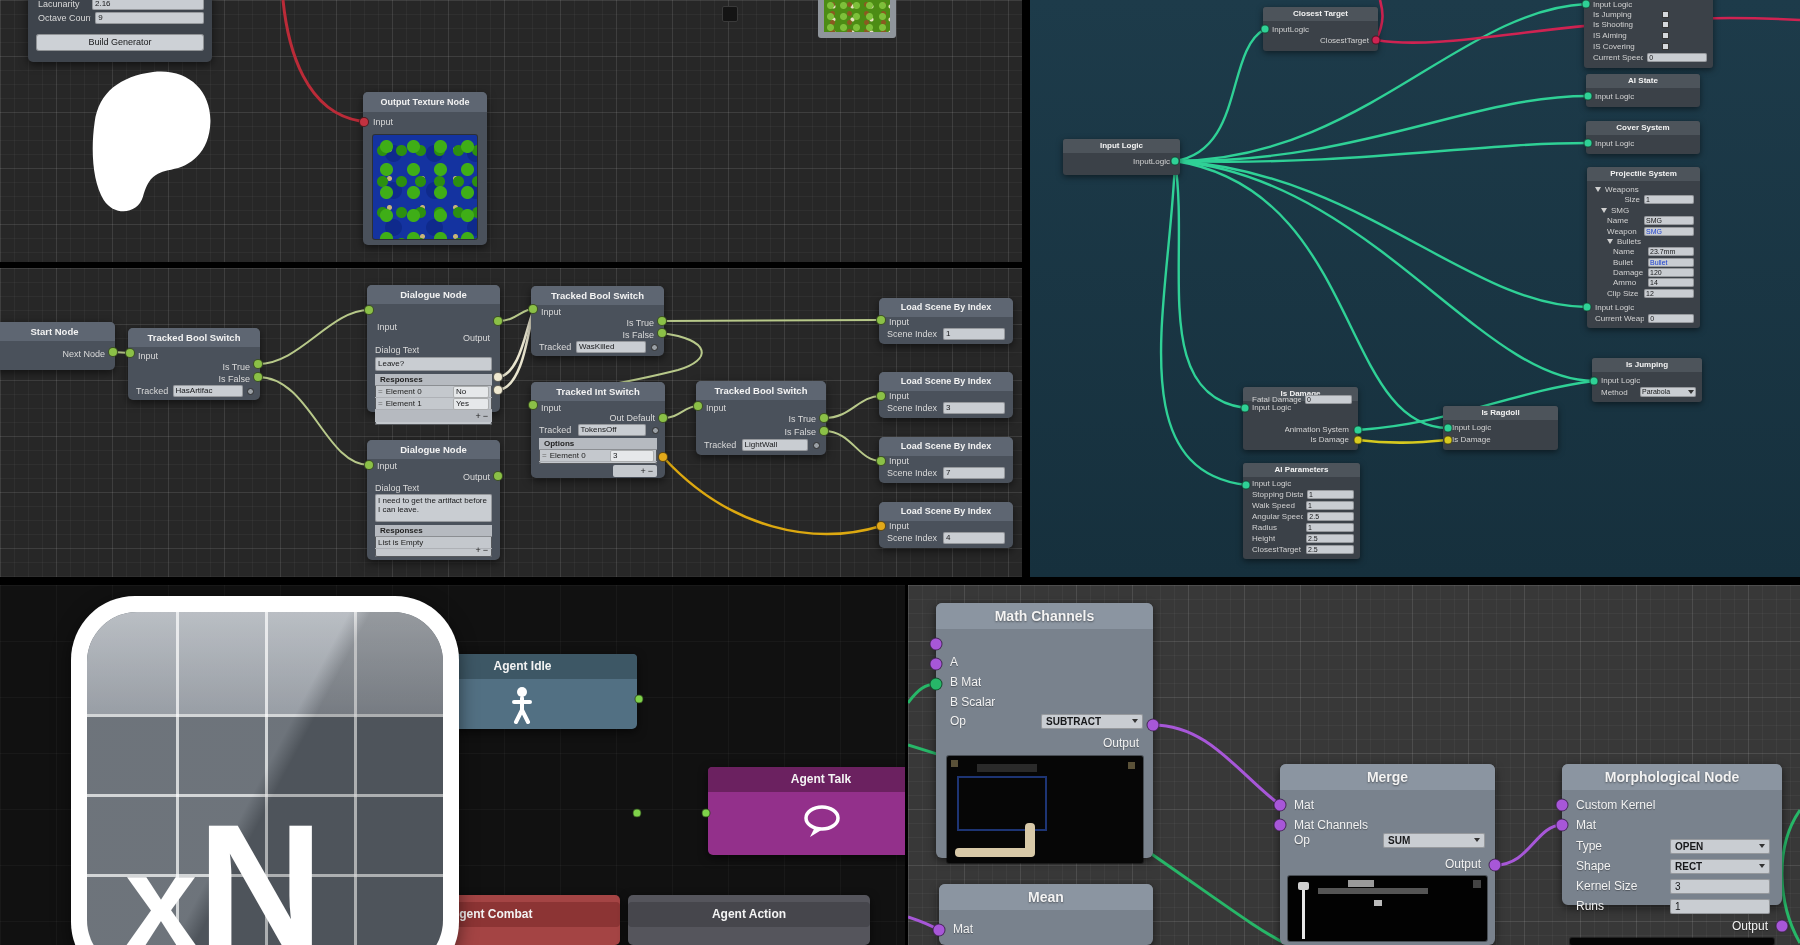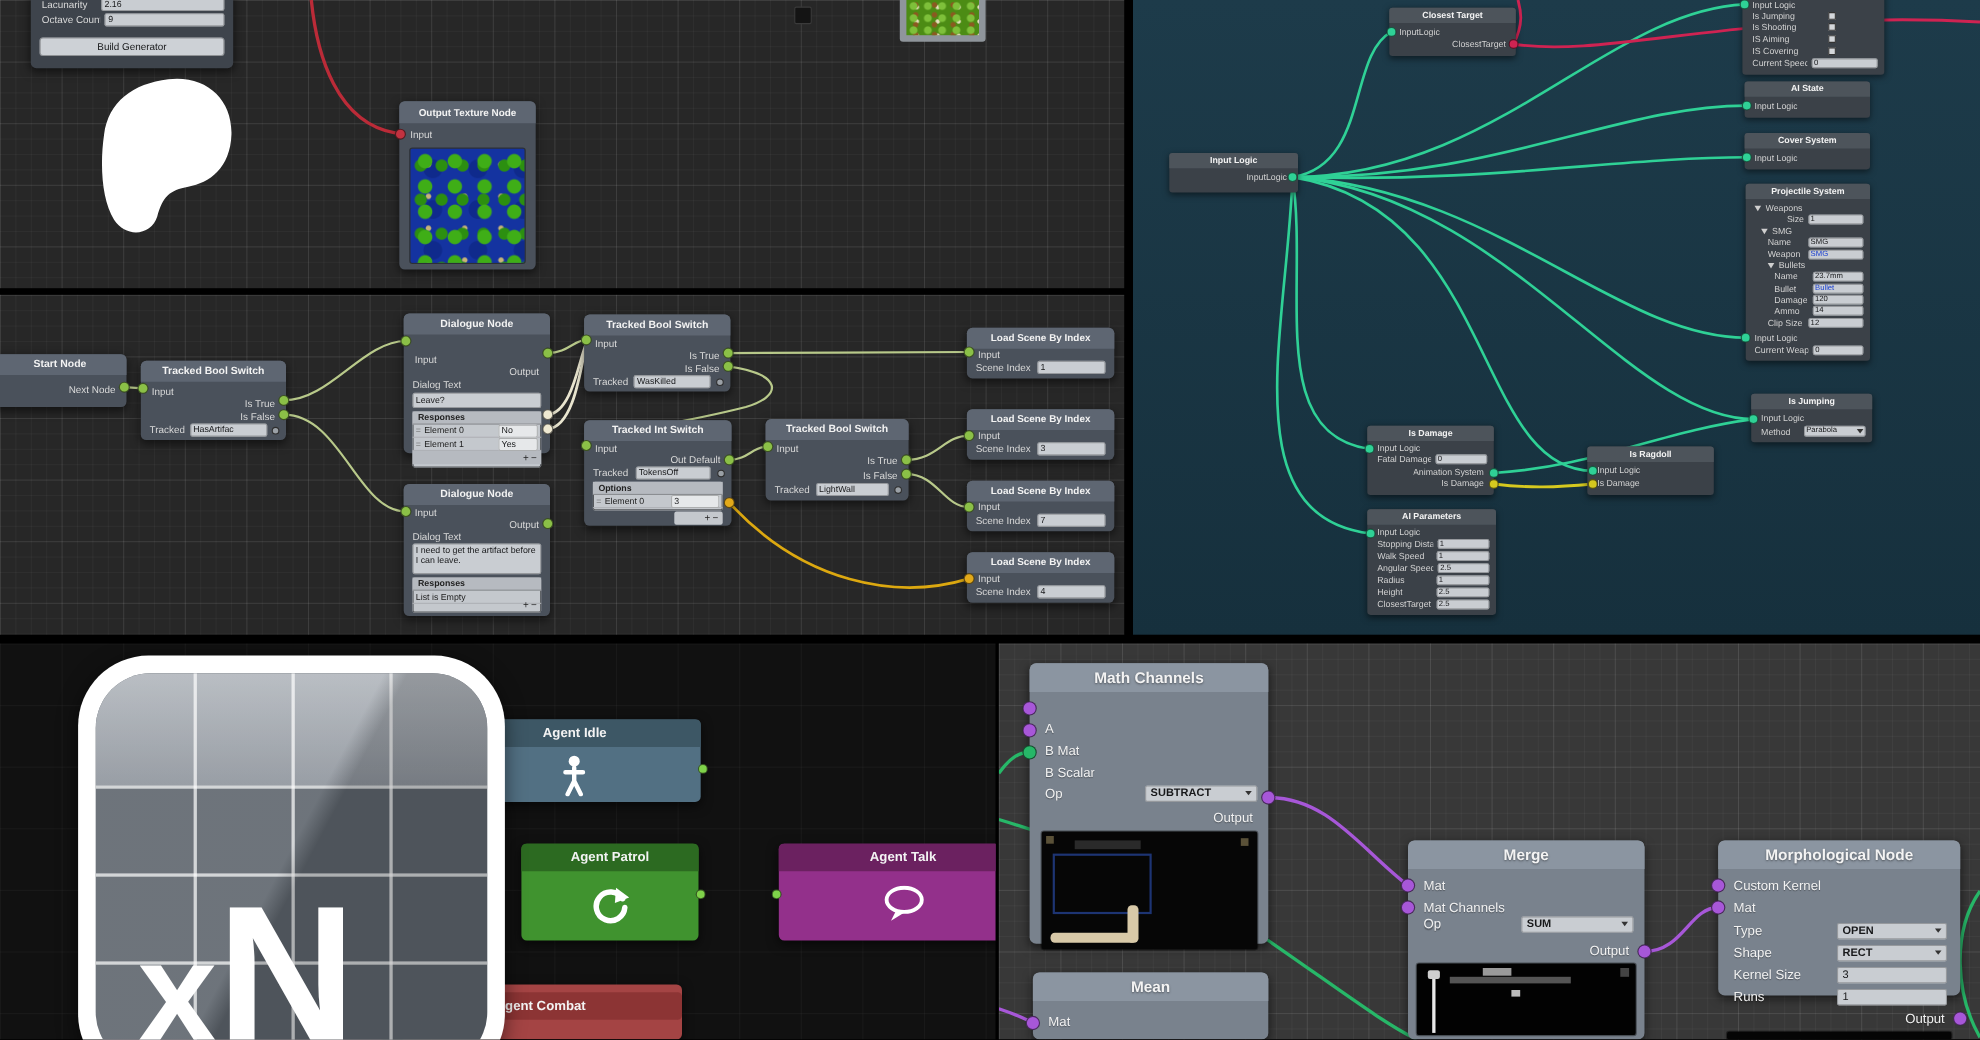"Fatal Damage" div.row { top: 26px -> 8px }
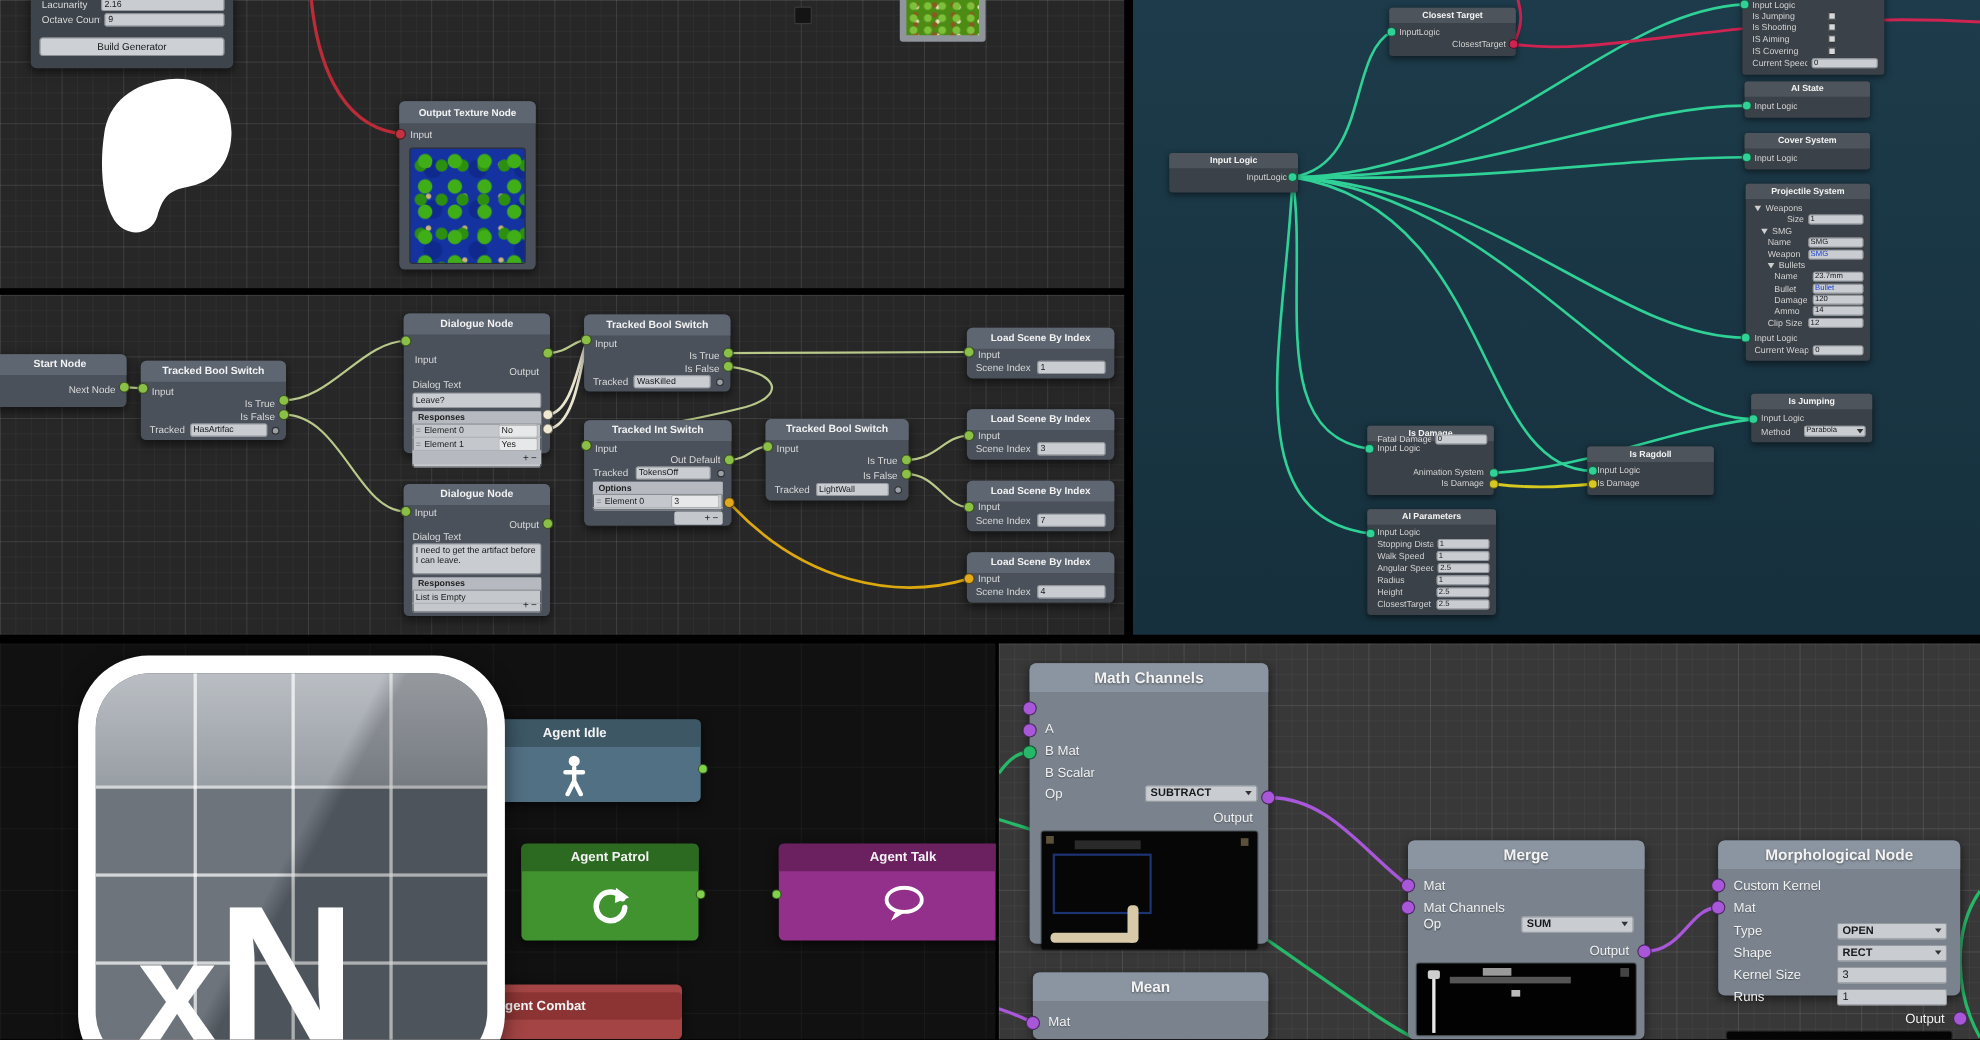"Agent Patrol" div.an { html: <div> <div>Agent Patrol</div> <svg> <path></path> <polygon></polygon> </svg> </div> -> none }
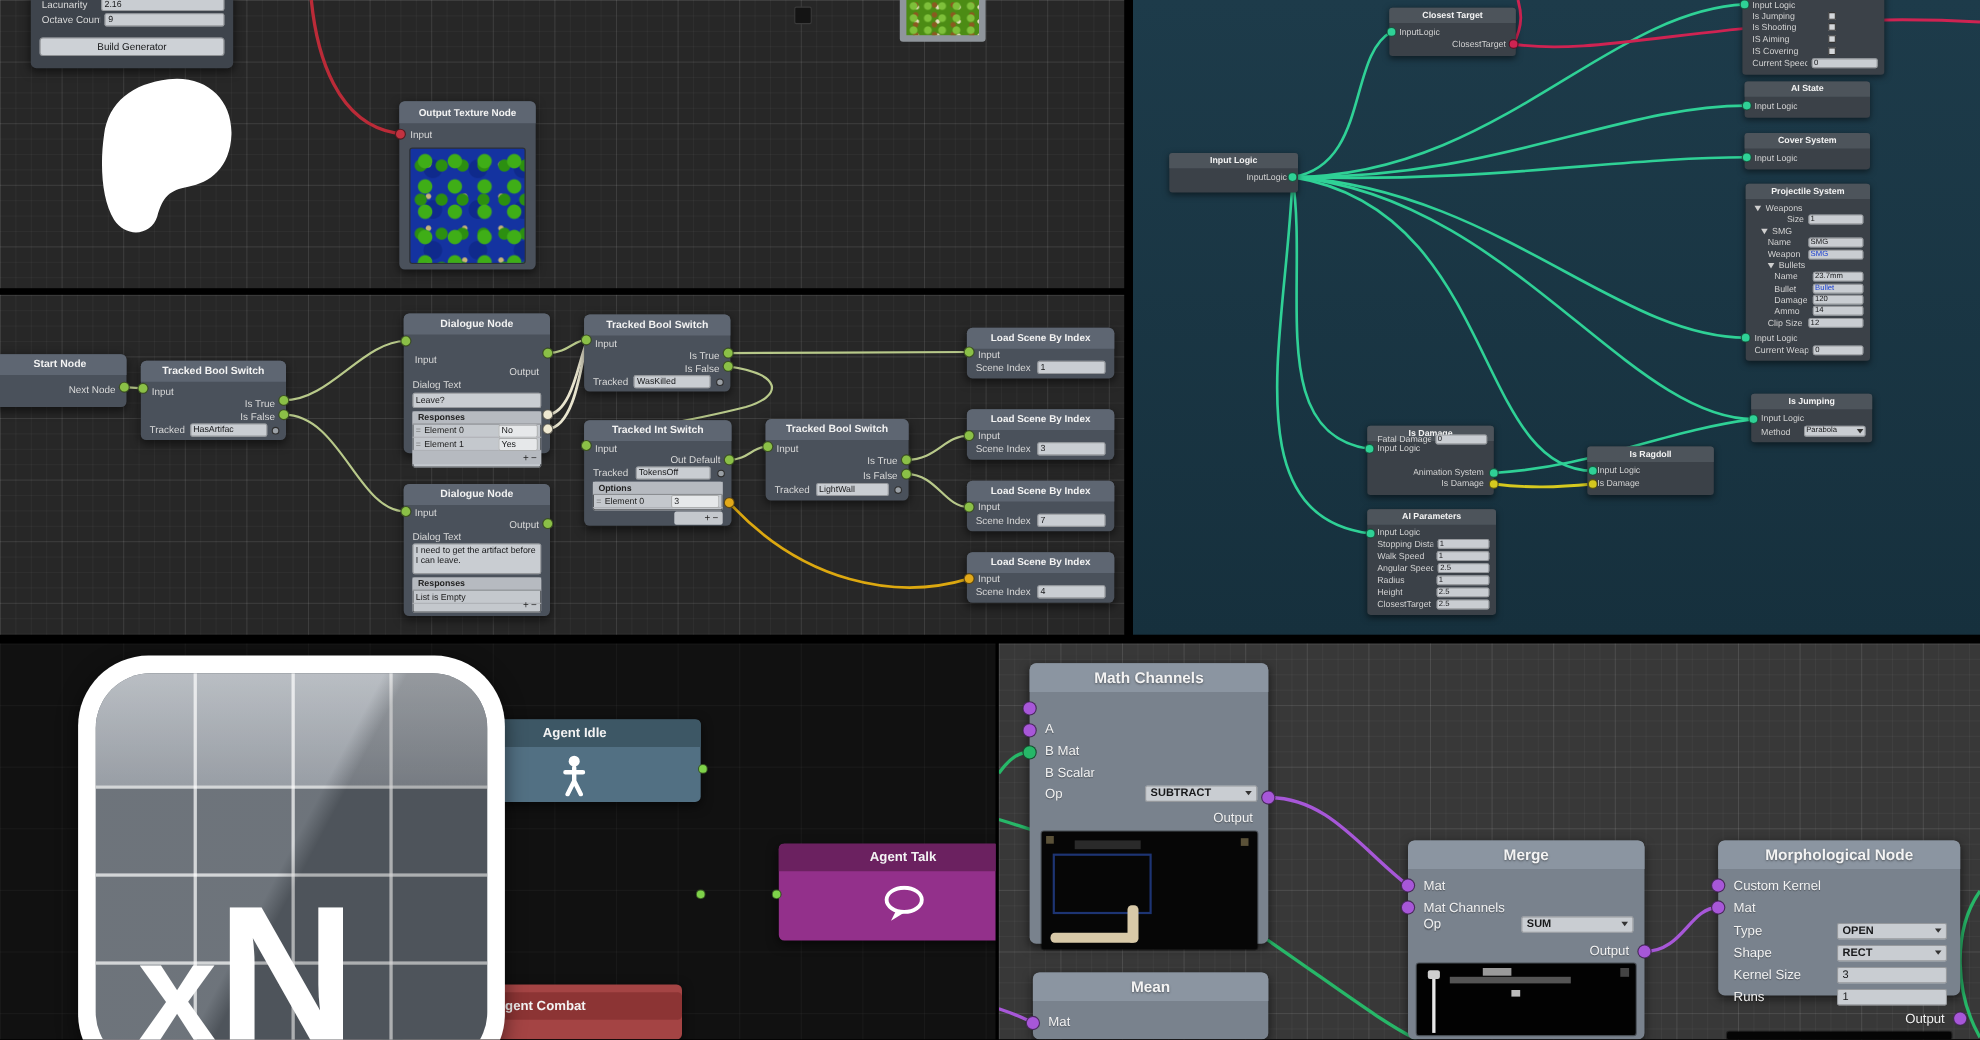"Agent Action" div.an { html: none -> <div> <div>Agent Action</div> </div> }
